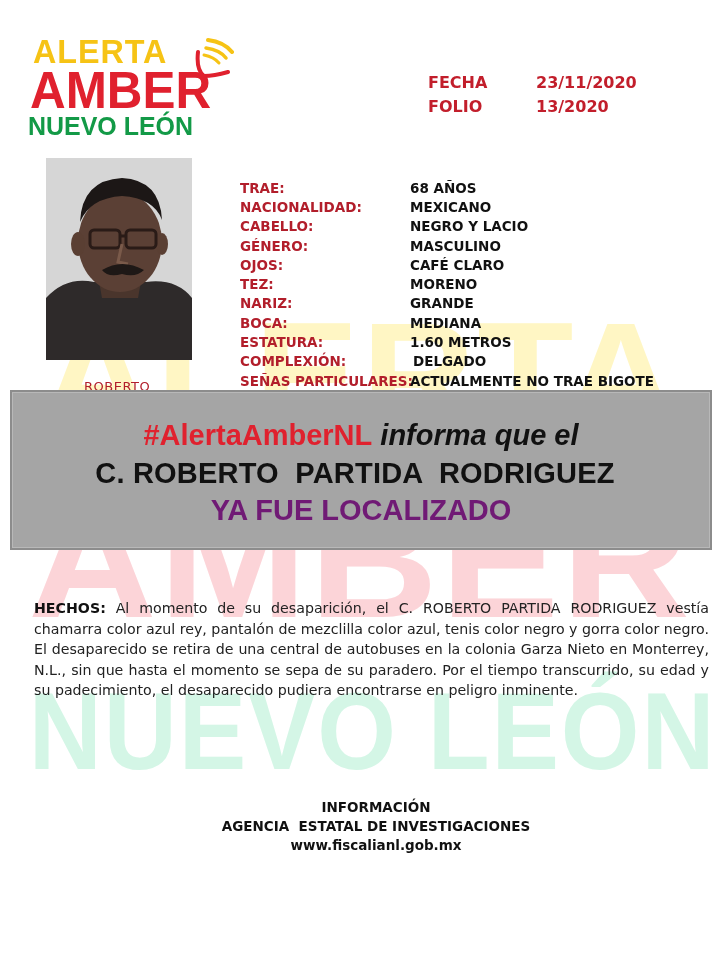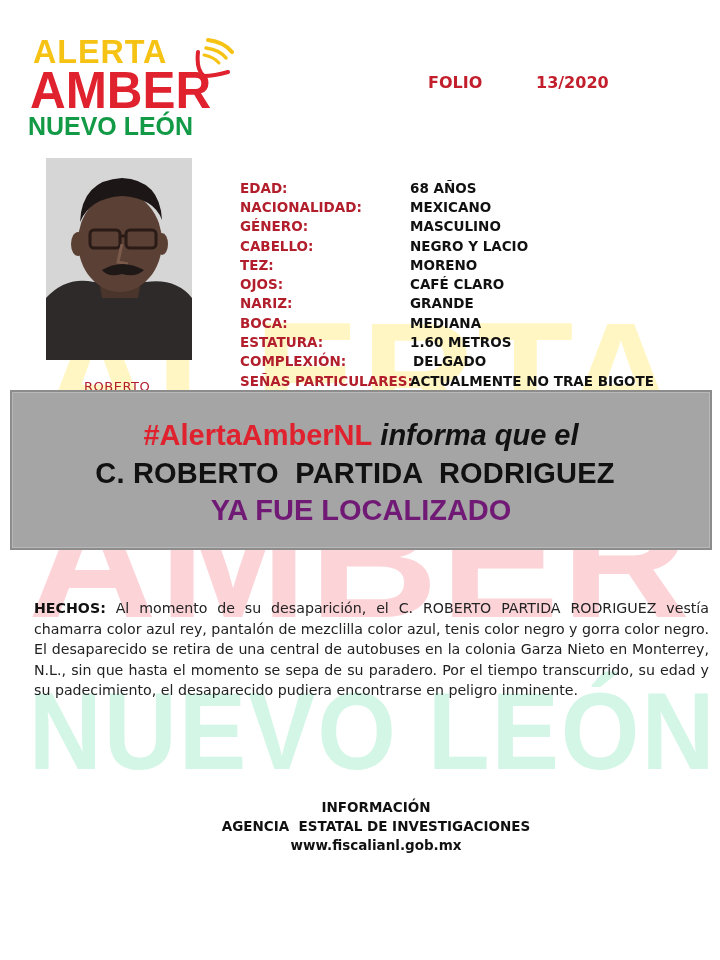"FECHA" div.meta-row { html: none -> <div> <span>FECHA</span> <span>23/11/2020</span> </div> }
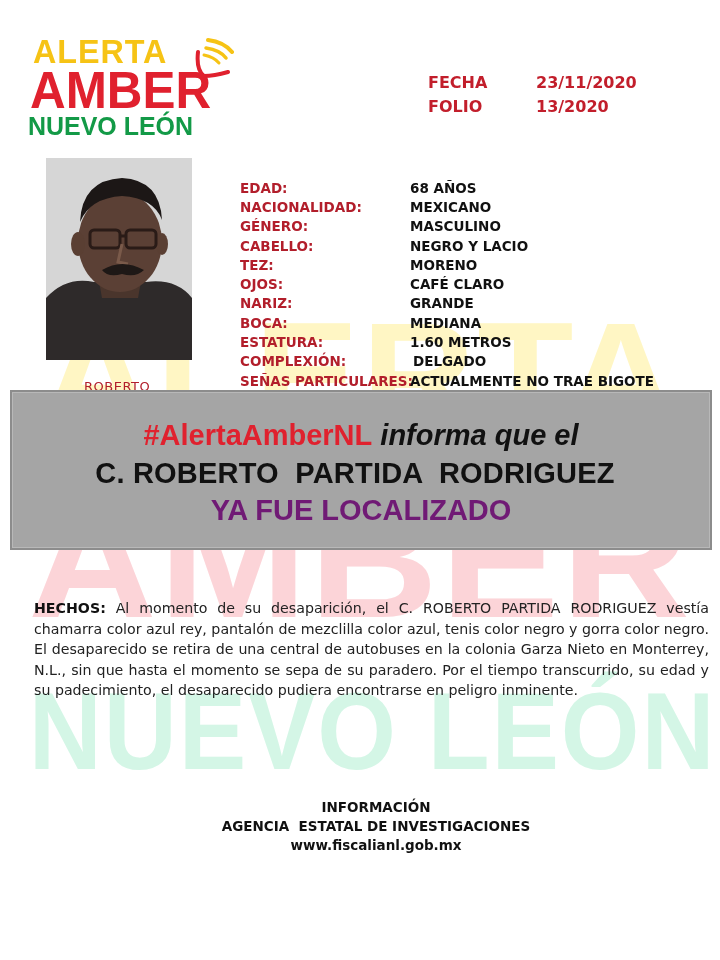"EDAD:" span.det-label { text: EDAD -> TRAE }
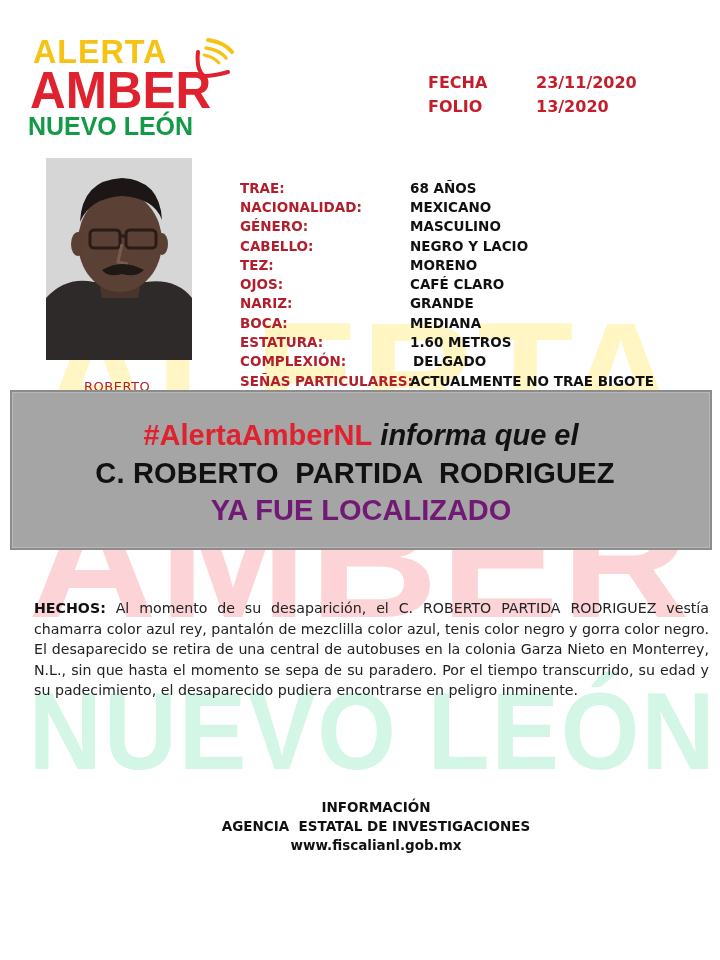"GÉNERO:" div.det-row { order: before "CABELLO:" -> after "CABELLO:" }
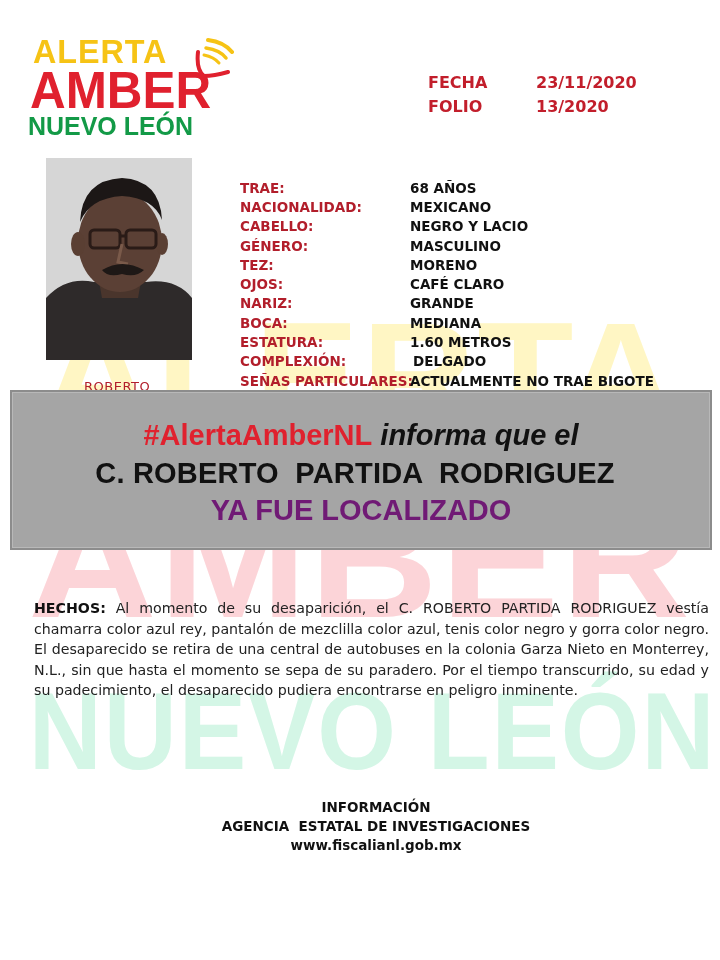"TEZ:" div.det-row { order: before "OJOS:" -> after "OJOS:" }
